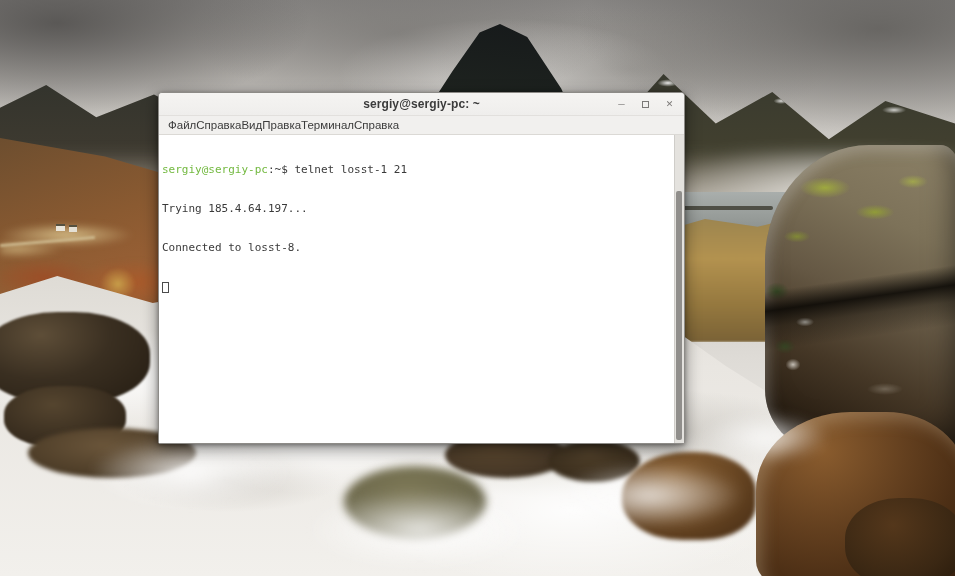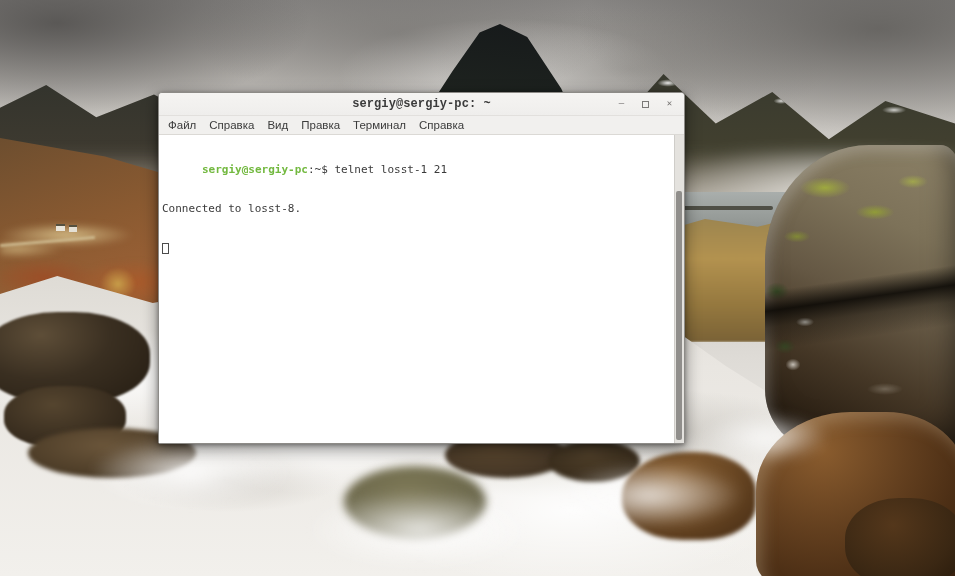"sergiy@sergiy-pc: ~" .titlebar { font-family: Liberation Mono, monospace -> none }
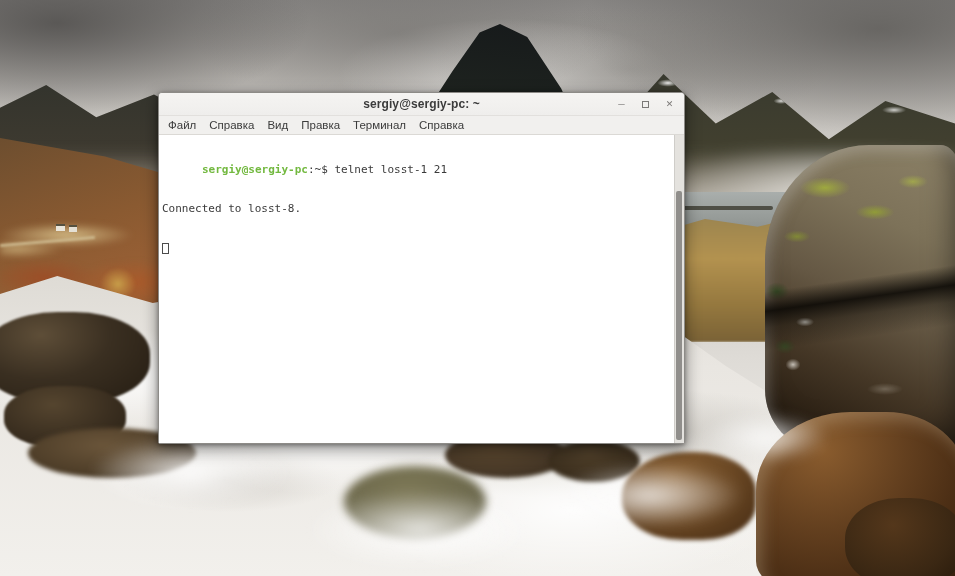"Файл" .menubar { gap: 13px -> none }
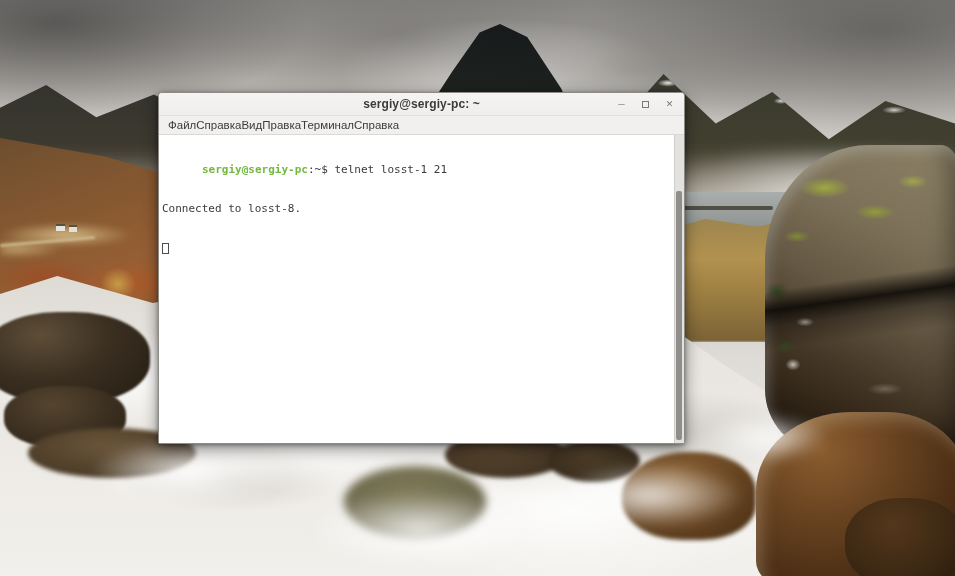"sergiy@sergiy-pc" .prompt-user { font-weight: bold -> normal; margin-left: 40px -> none }
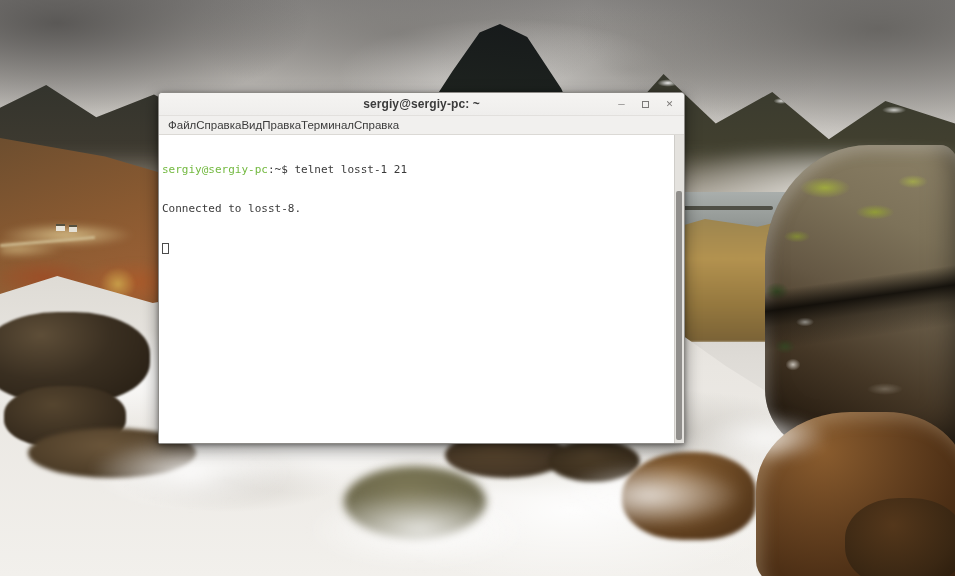"Trying 185.4.64.197..." div.line { html: none -> <div>Trying 185.4.64.197...</div> }
